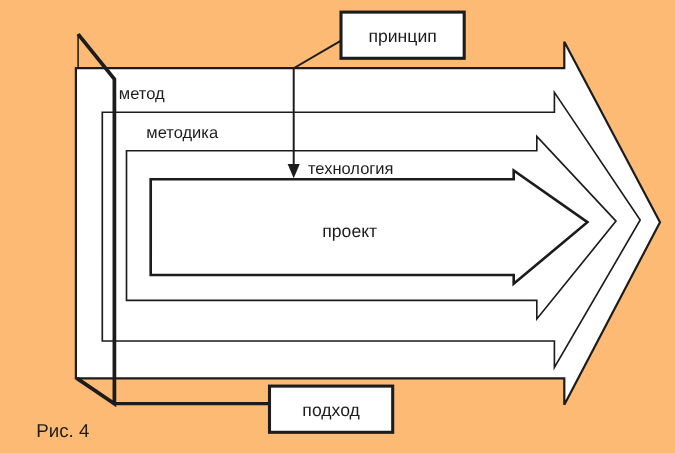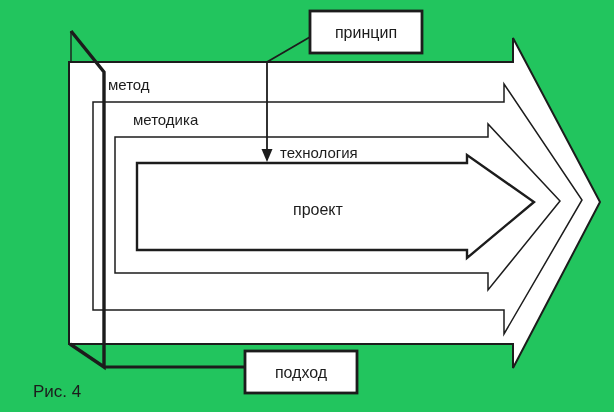"принцип" .stage { background: #22c55e -> #fdba74 }
